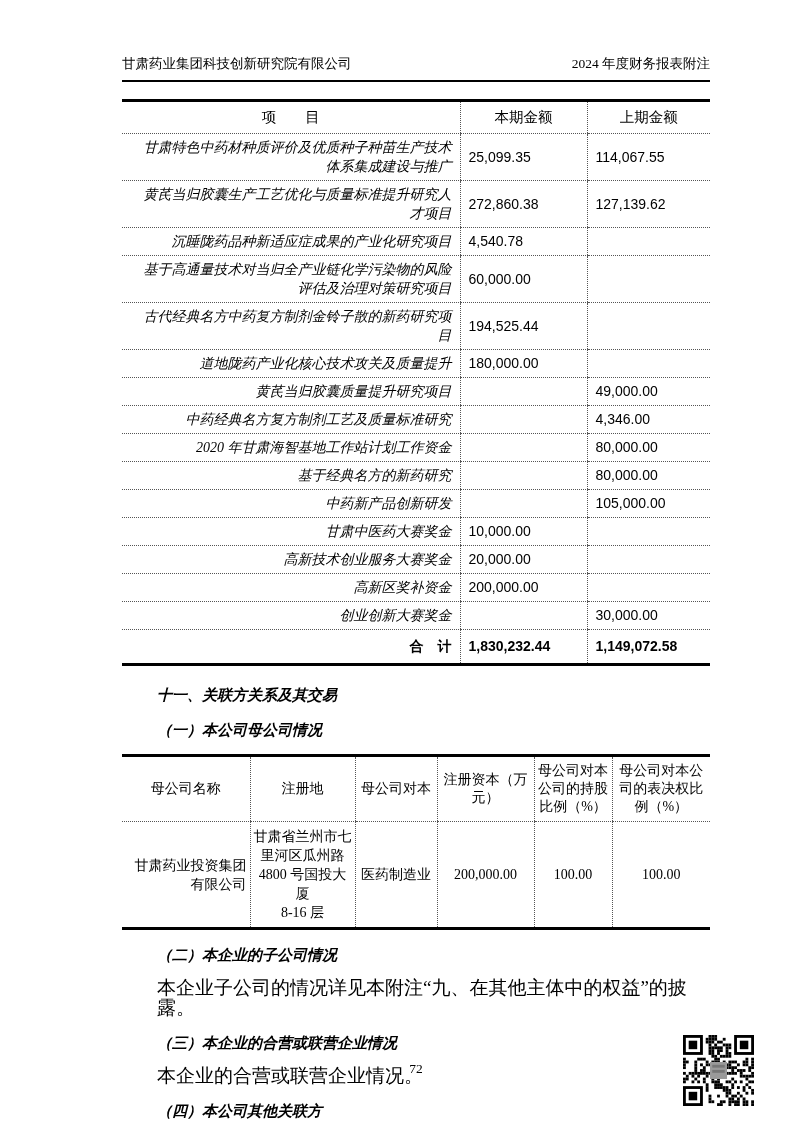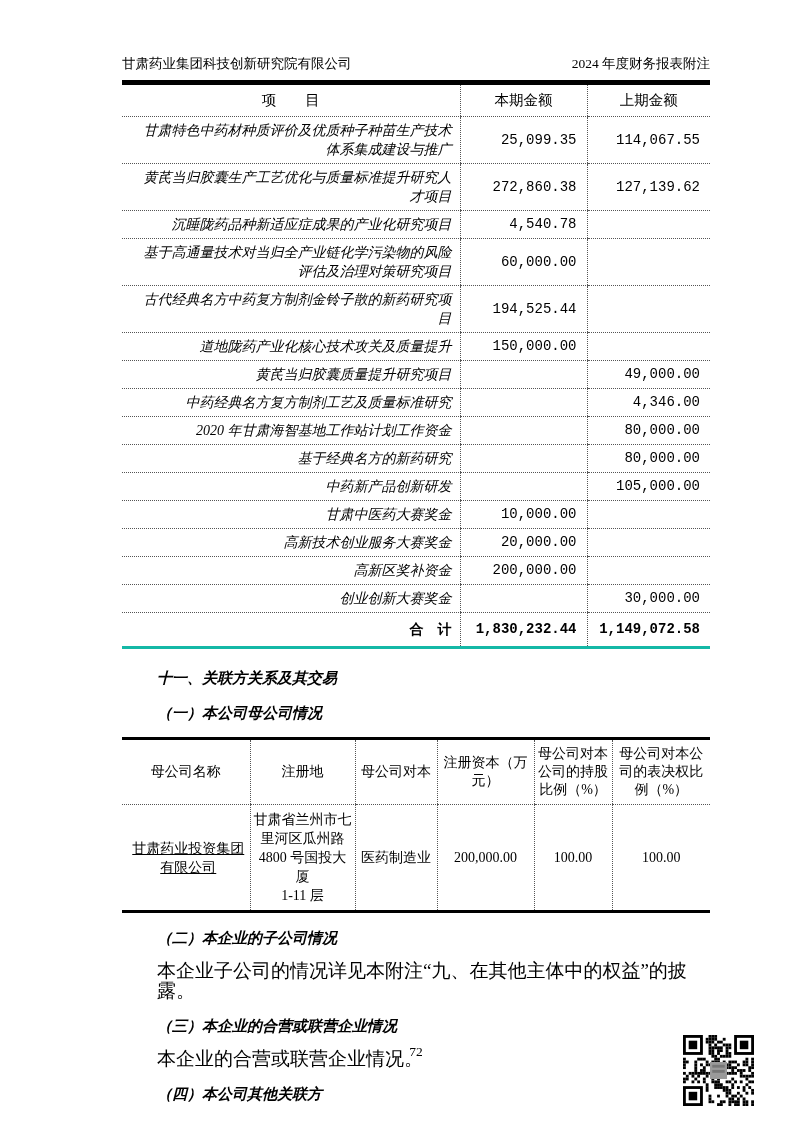"项 目" .grant-table { border-bottom: 3px solid #14b8a6 -> 3px solid #000000; margin-top: none -> 17px }
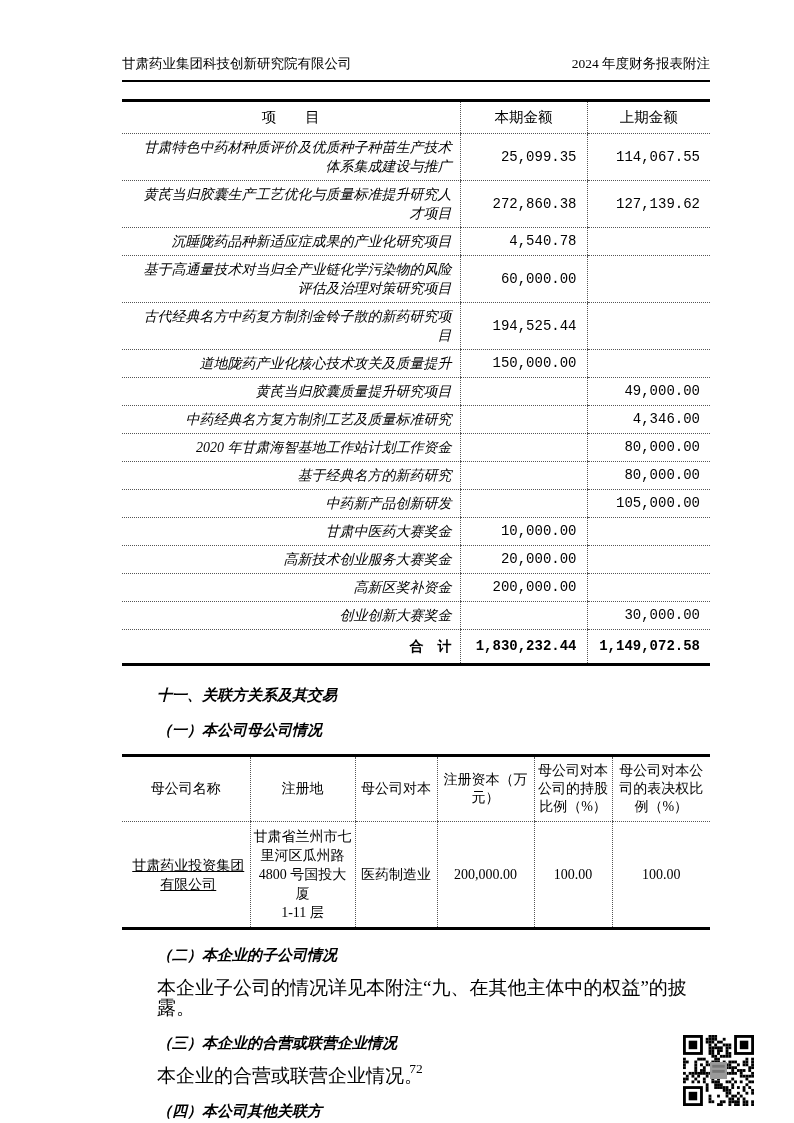"25,099.35" .grant-table td.num { font-family: Liberation Mono, monospace -> Liberation Sans, sans-serif; text-align: right -> left }
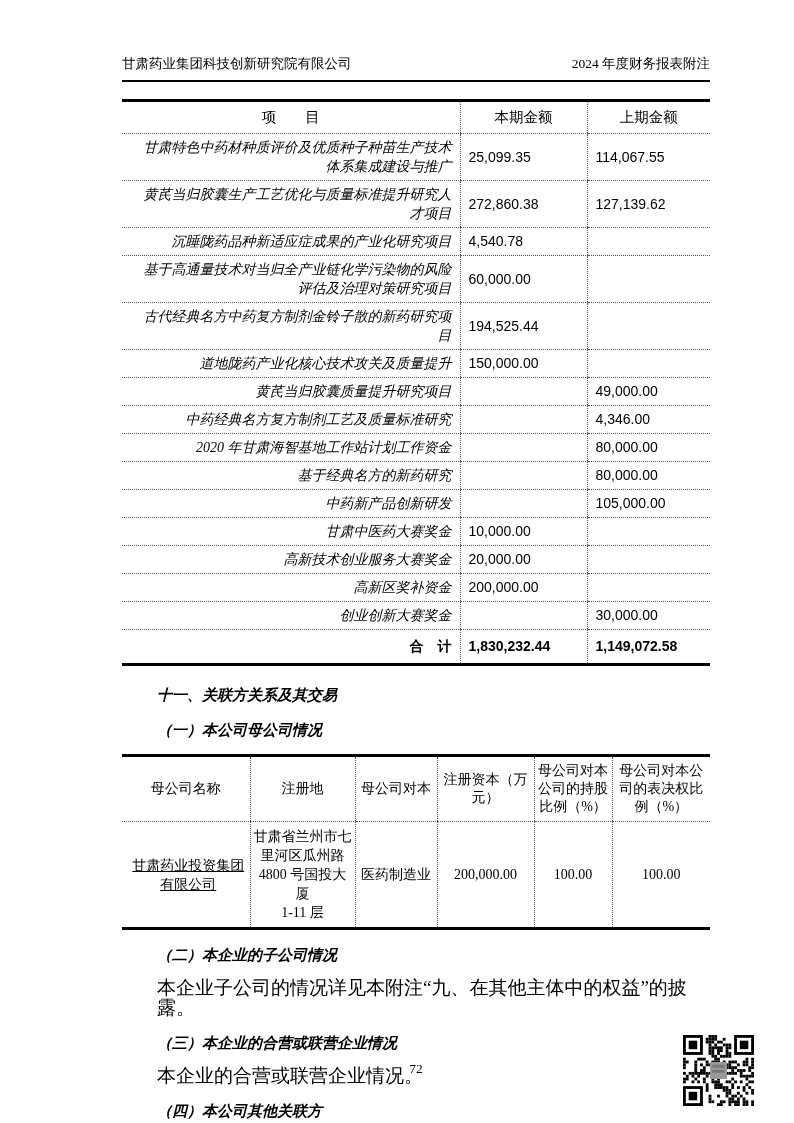"150,000.00" td.num { text: 150,000.00 -> 180,000.00 }
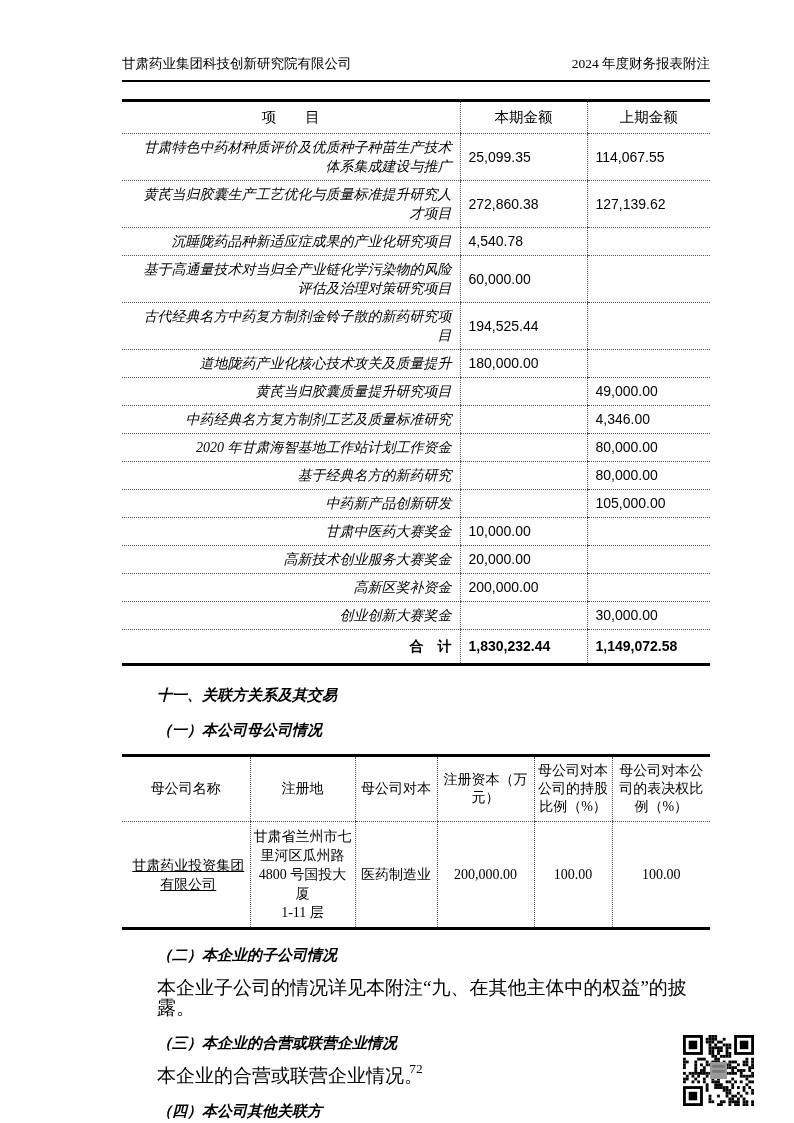"甘肃省兰州市七" td { text: 1-11 -> 8-16 }
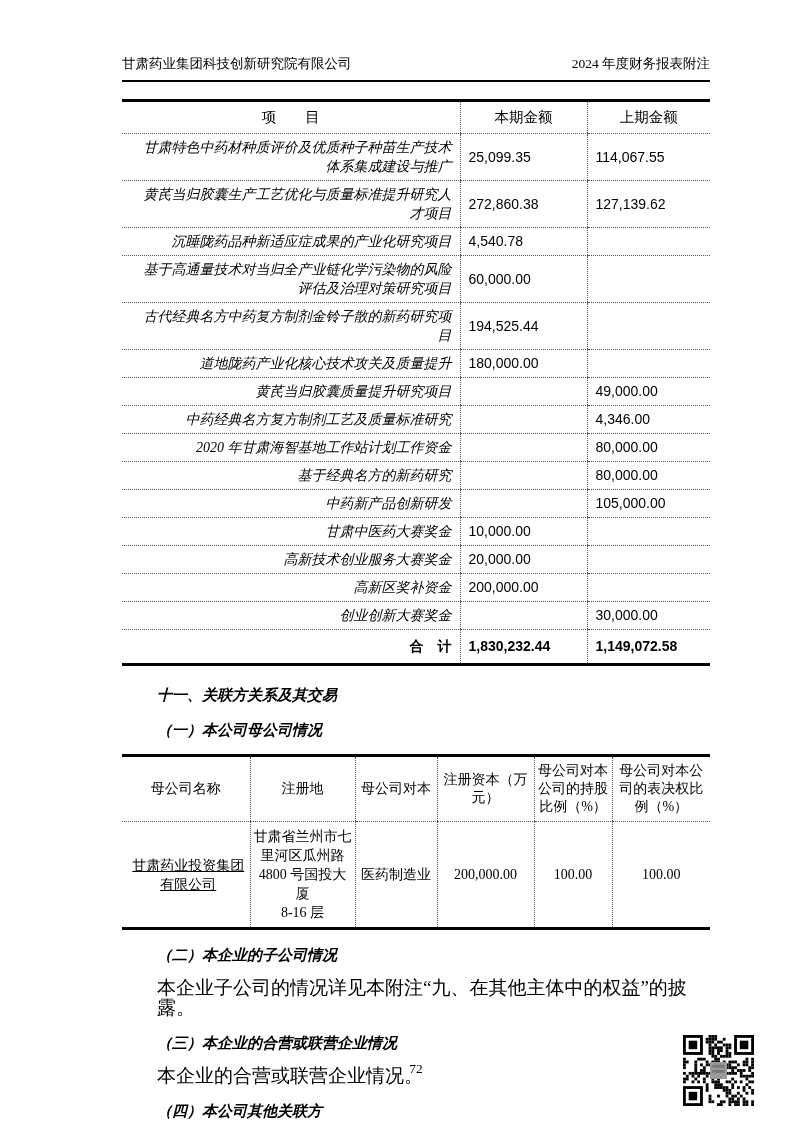"甘肃药业投资集团" .parent-table td.left { text-align: center -> right; text-decoration: underline -> none }
